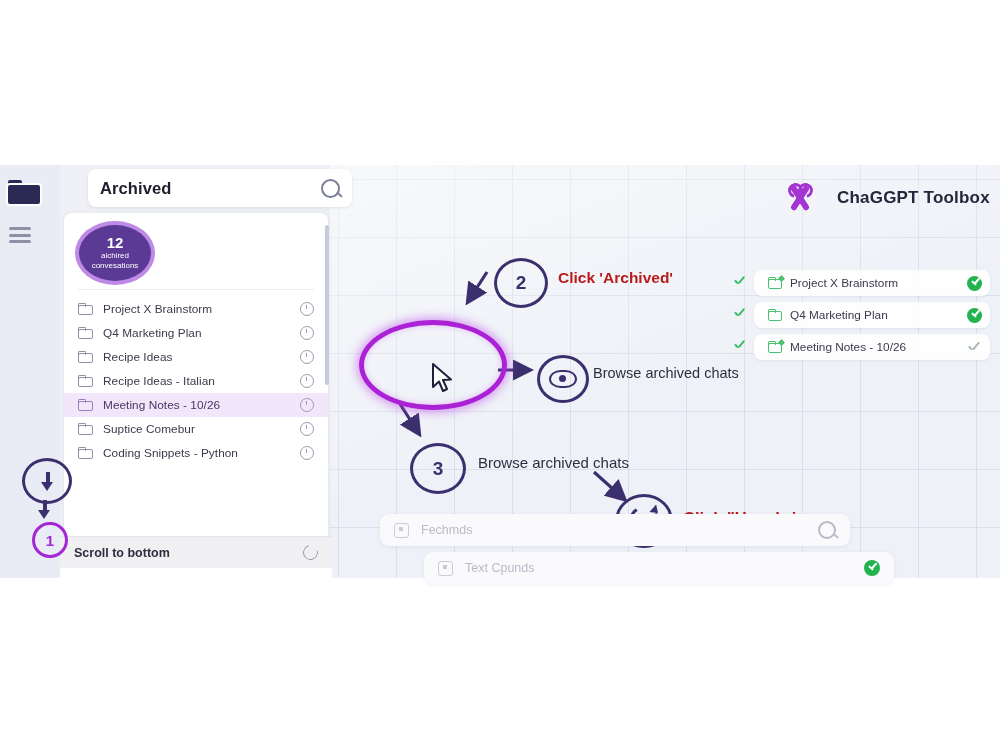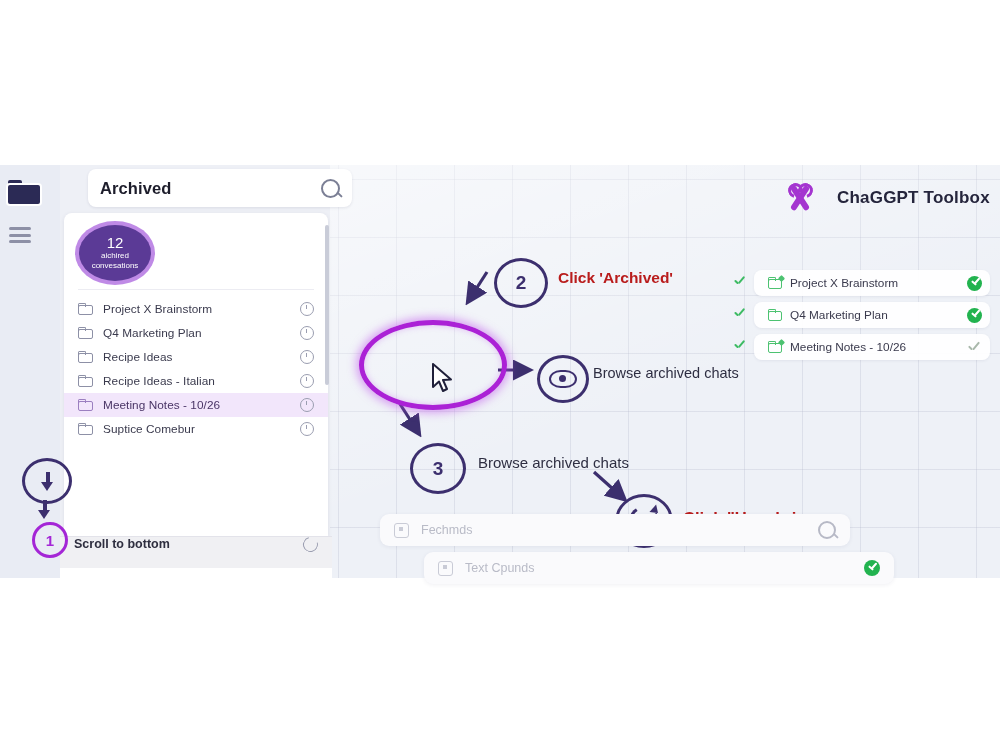"12" #badge .n { font-weight: 400 -> 700 }
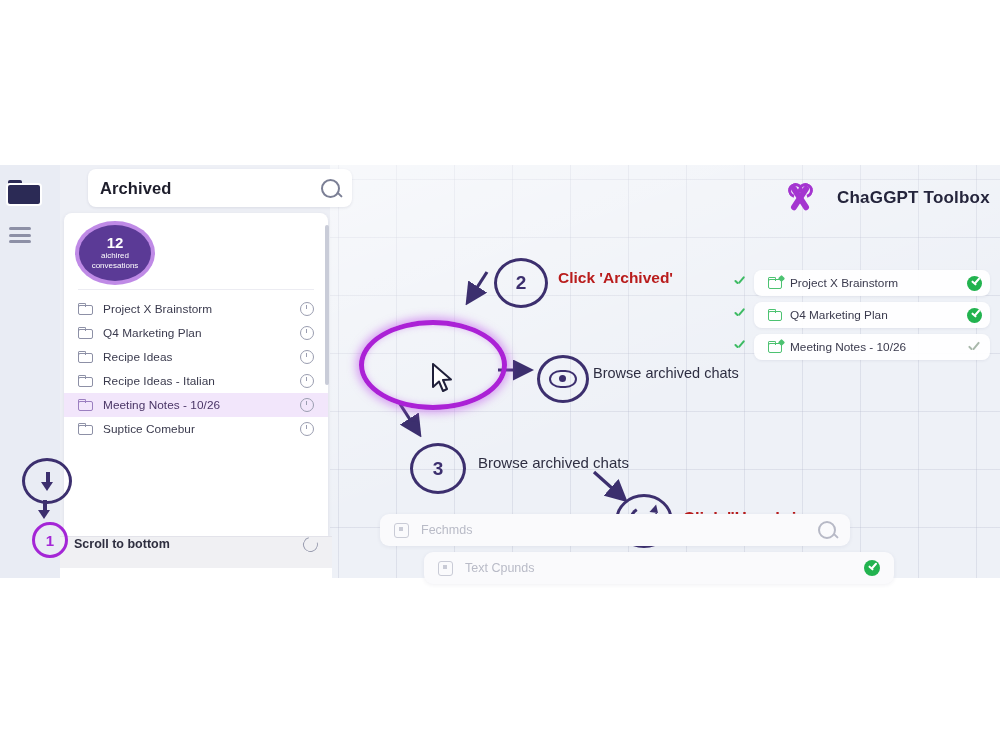"Coding Snippets - Python" div.chat-row { html: none -> <div> <span> <i></i> <i></i> </span> <span>Coding Snippets - Python</span> <span></span> </div> }
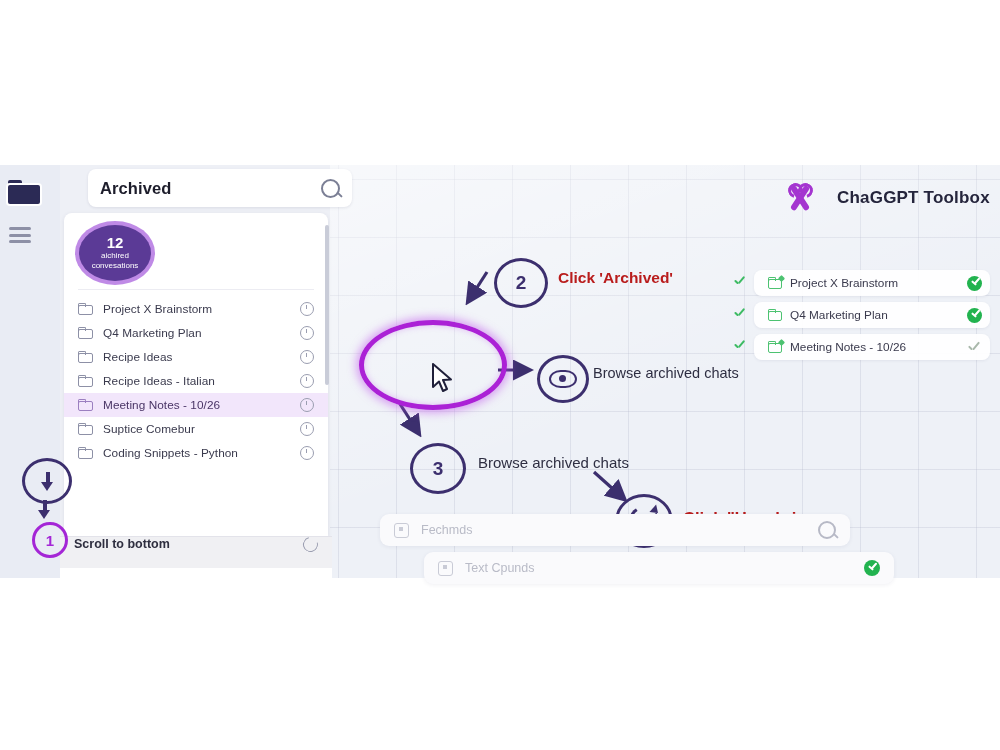"Scroll to bottom" #scroll-bottom-bar { align-items: flex-start -> center }
